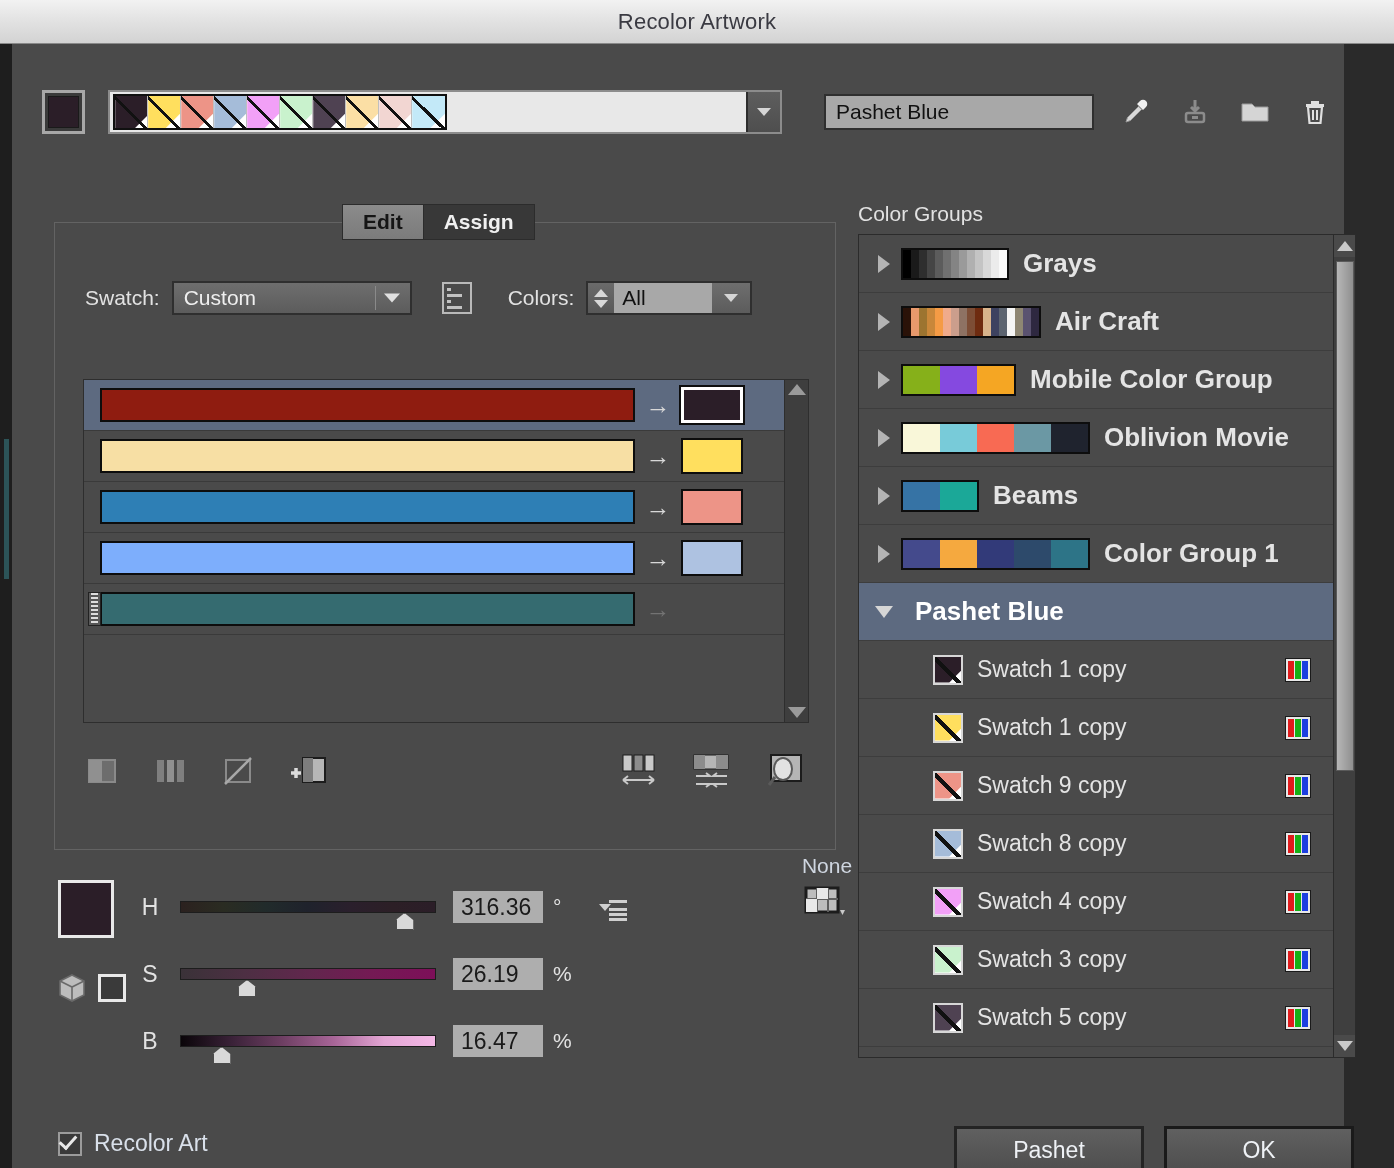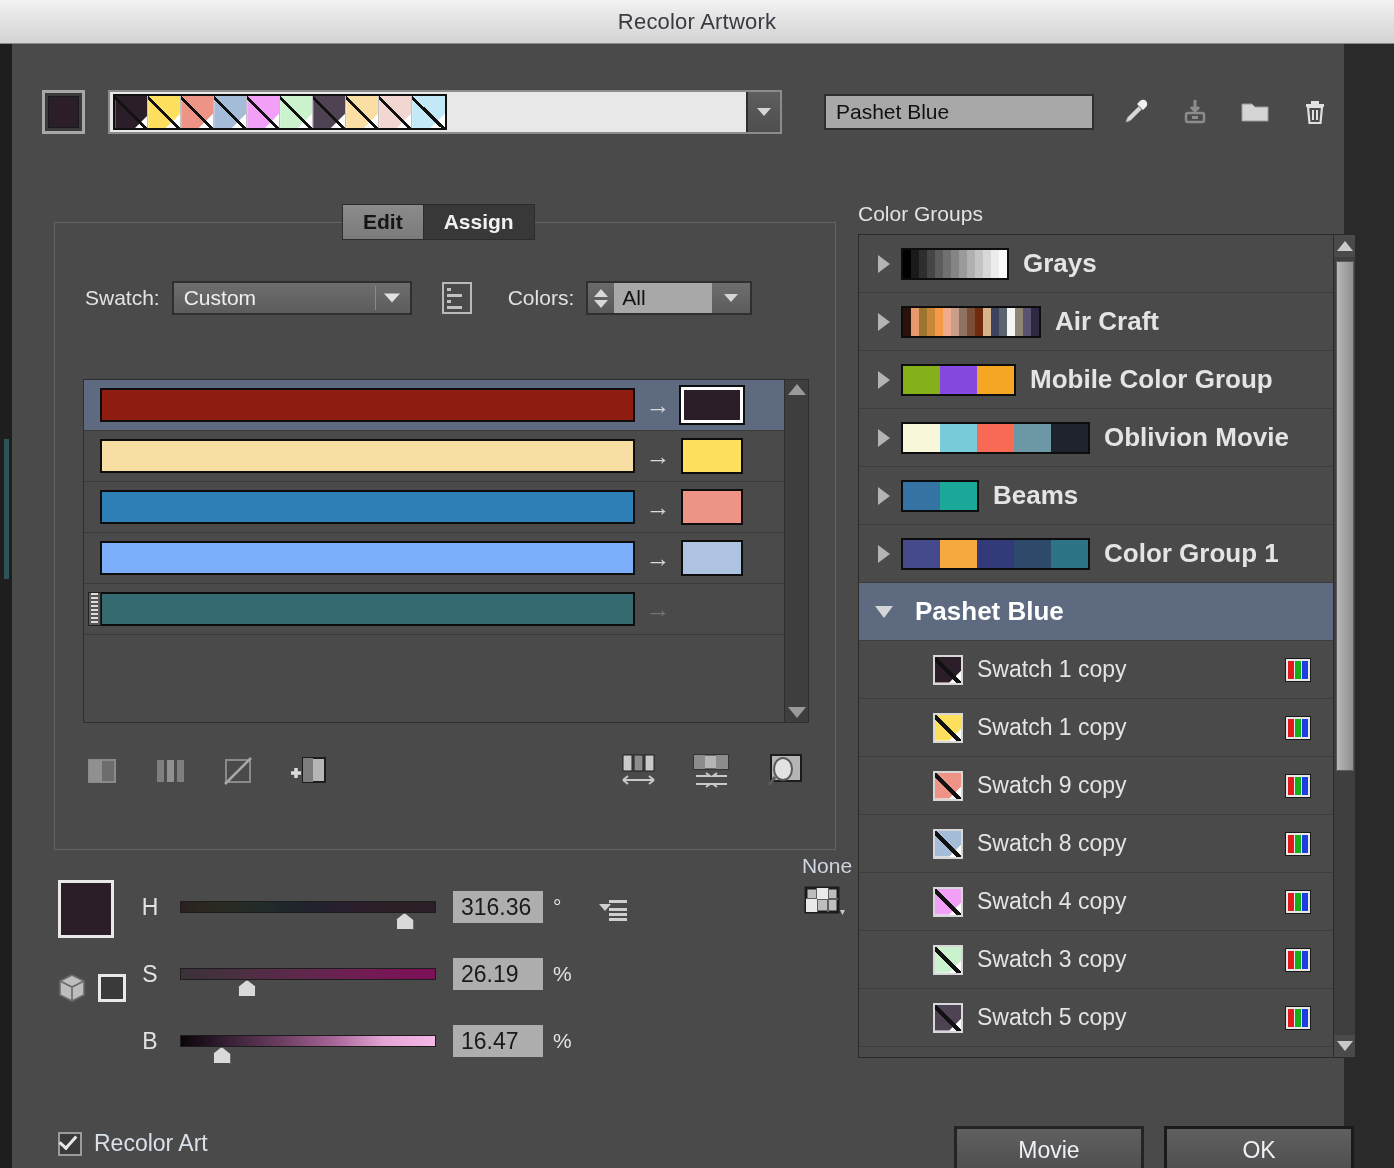"Movie" span { text: Movie -> Pashet }
